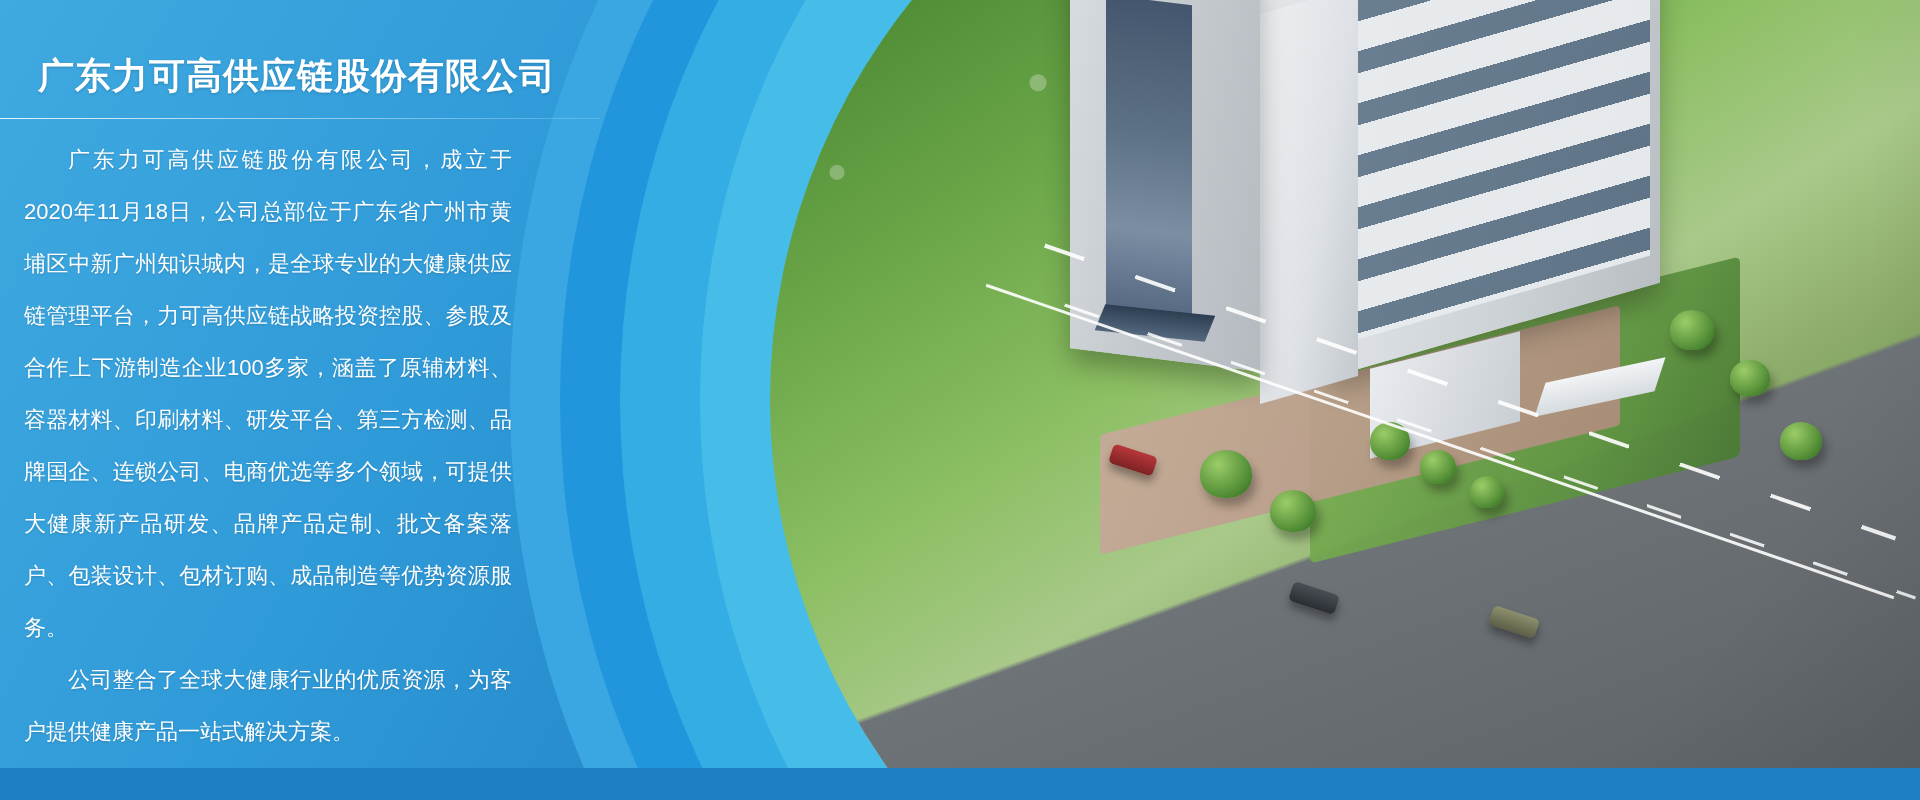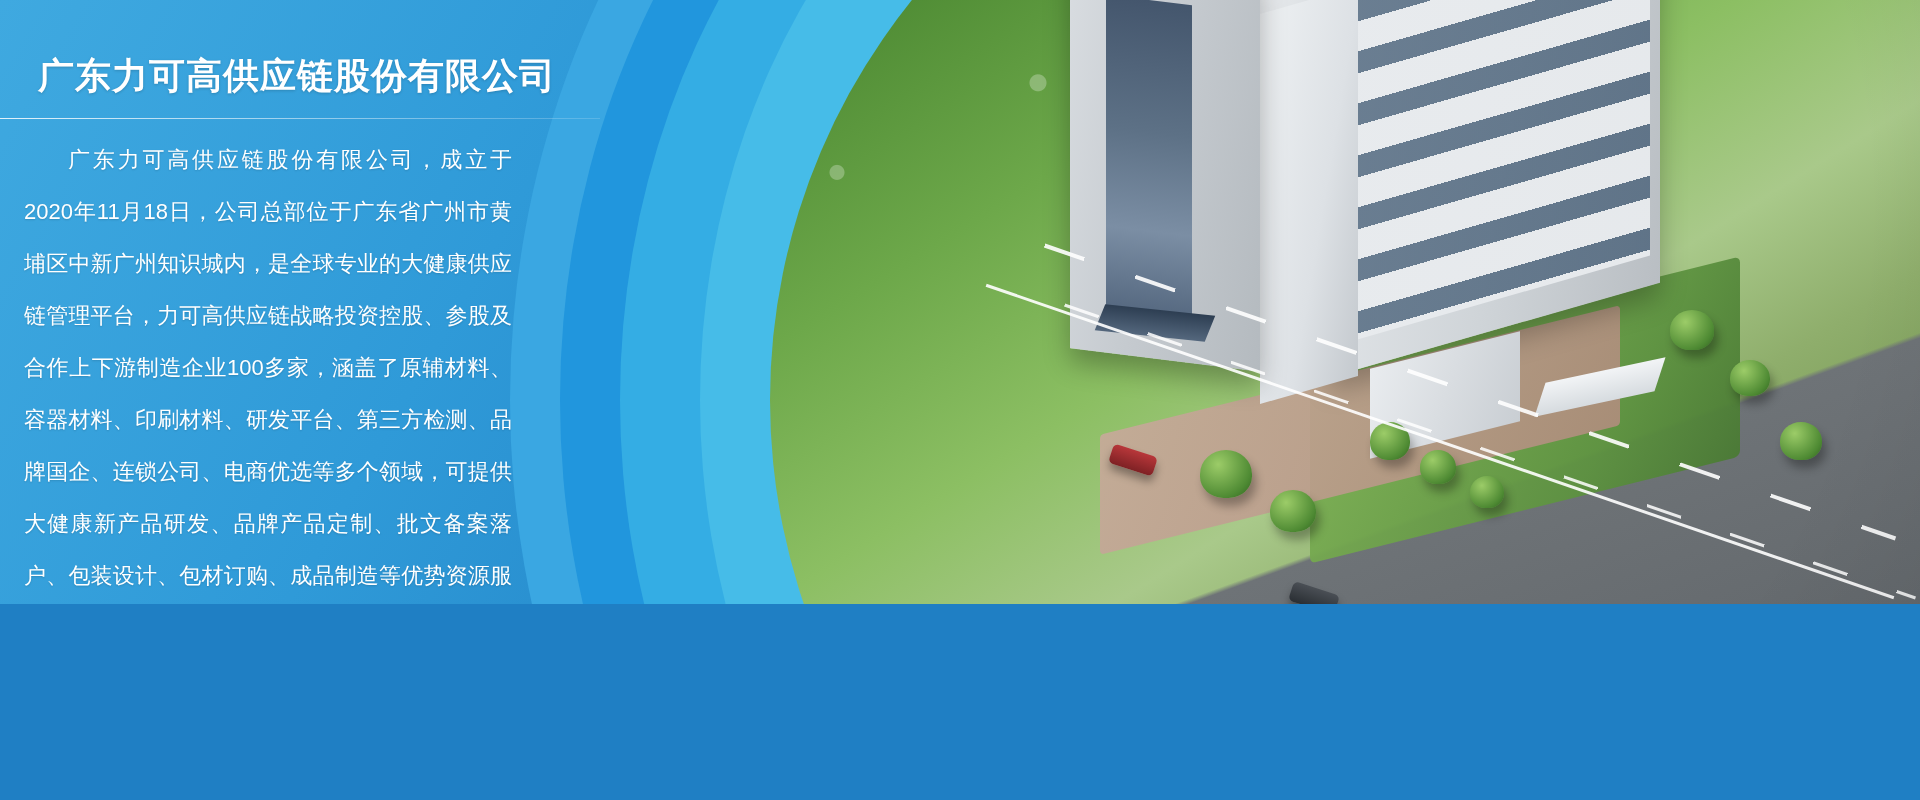"广东力可高供应链股份有限公司" .banner { height: 604px -> 768px }
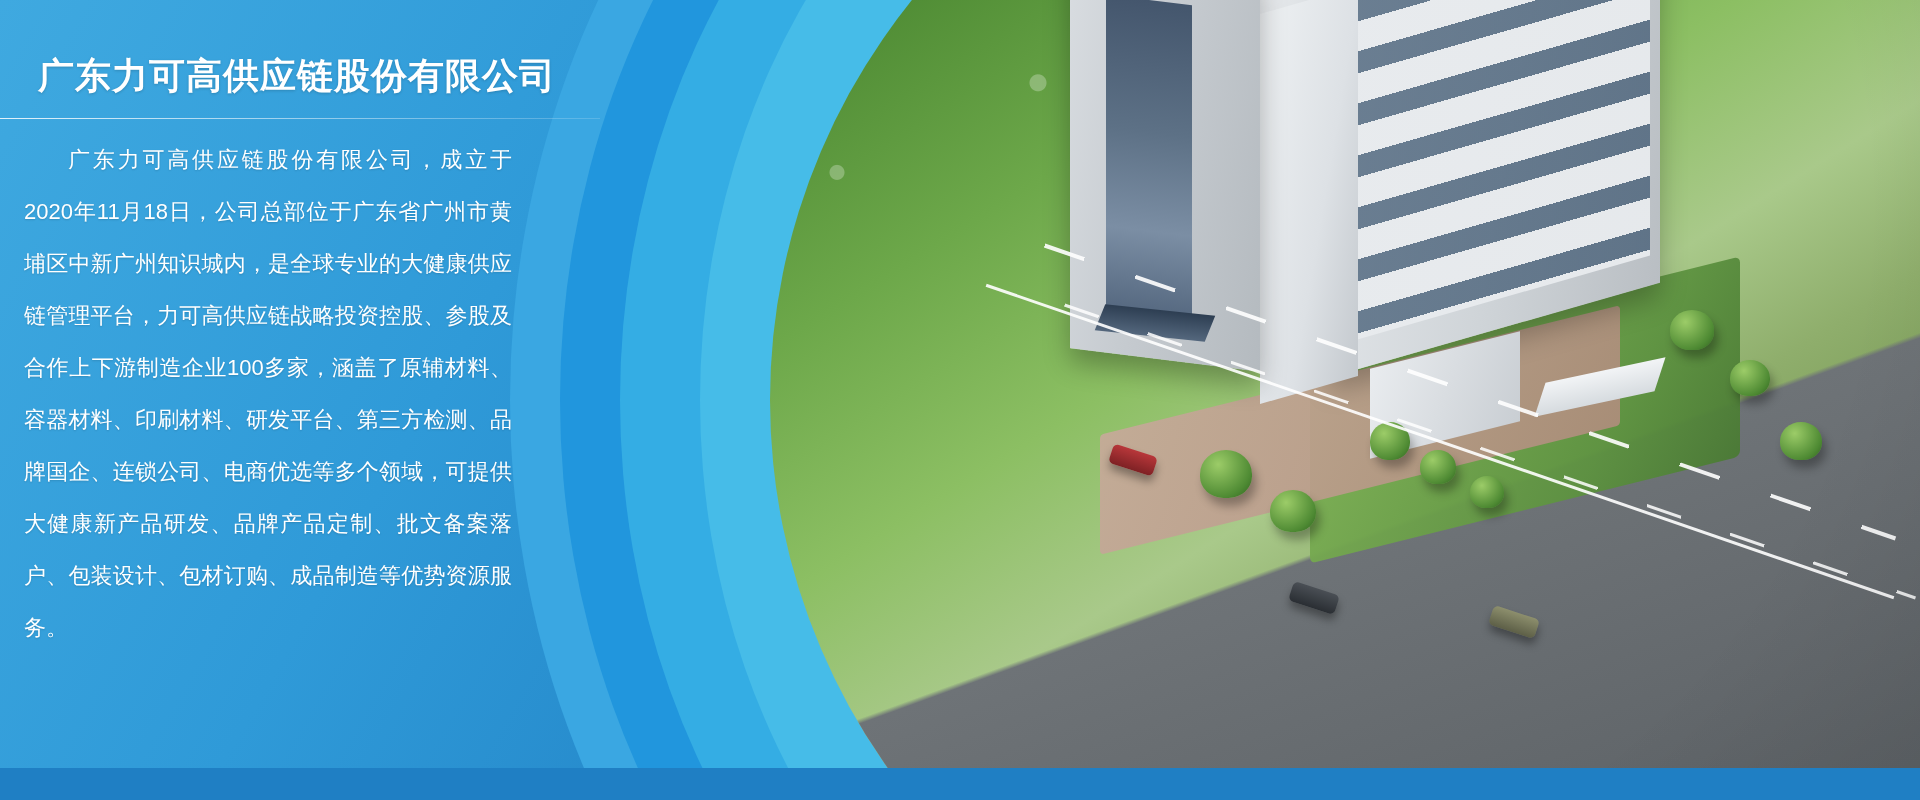"公司整合了全球大健康行业的优质资源，为客户提供健康产品一站式解决方案。" p { html: none -> <p>公司整合了全球大健康行业的优质资源，为客户提供健康产品一站式解决方案。</p> }
